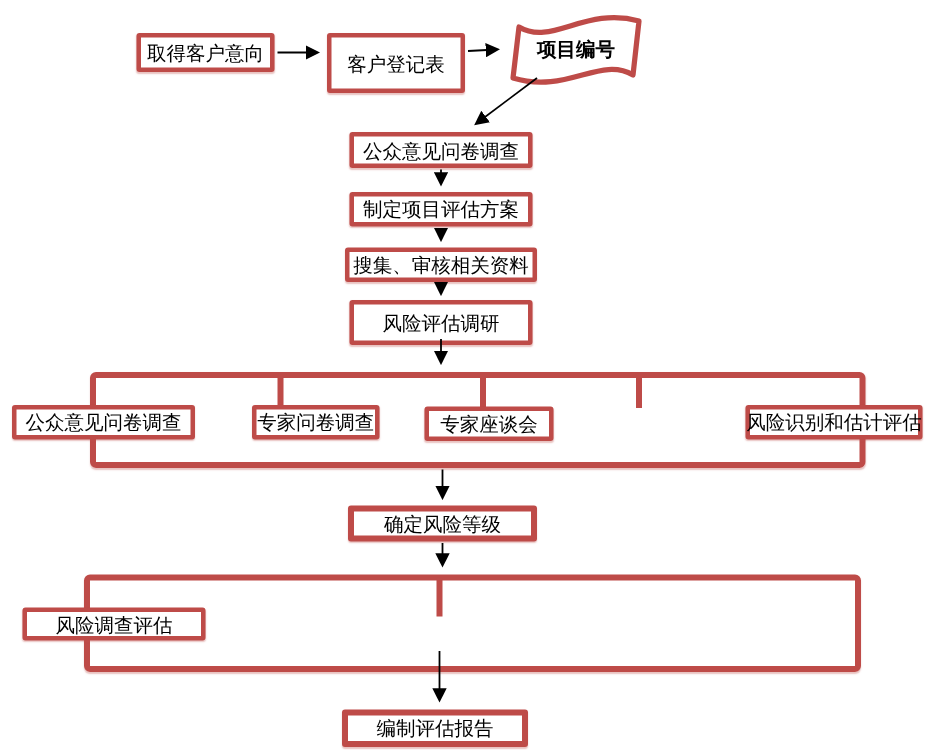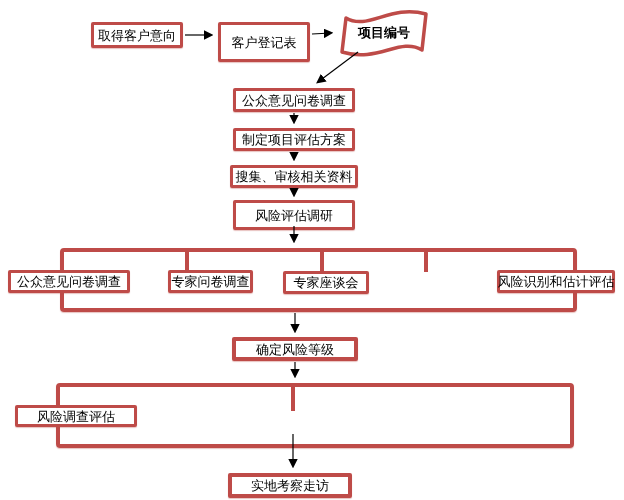"实地考察走访" div.rbox { text: 实地考察走访 -> 编制评估报告 }
